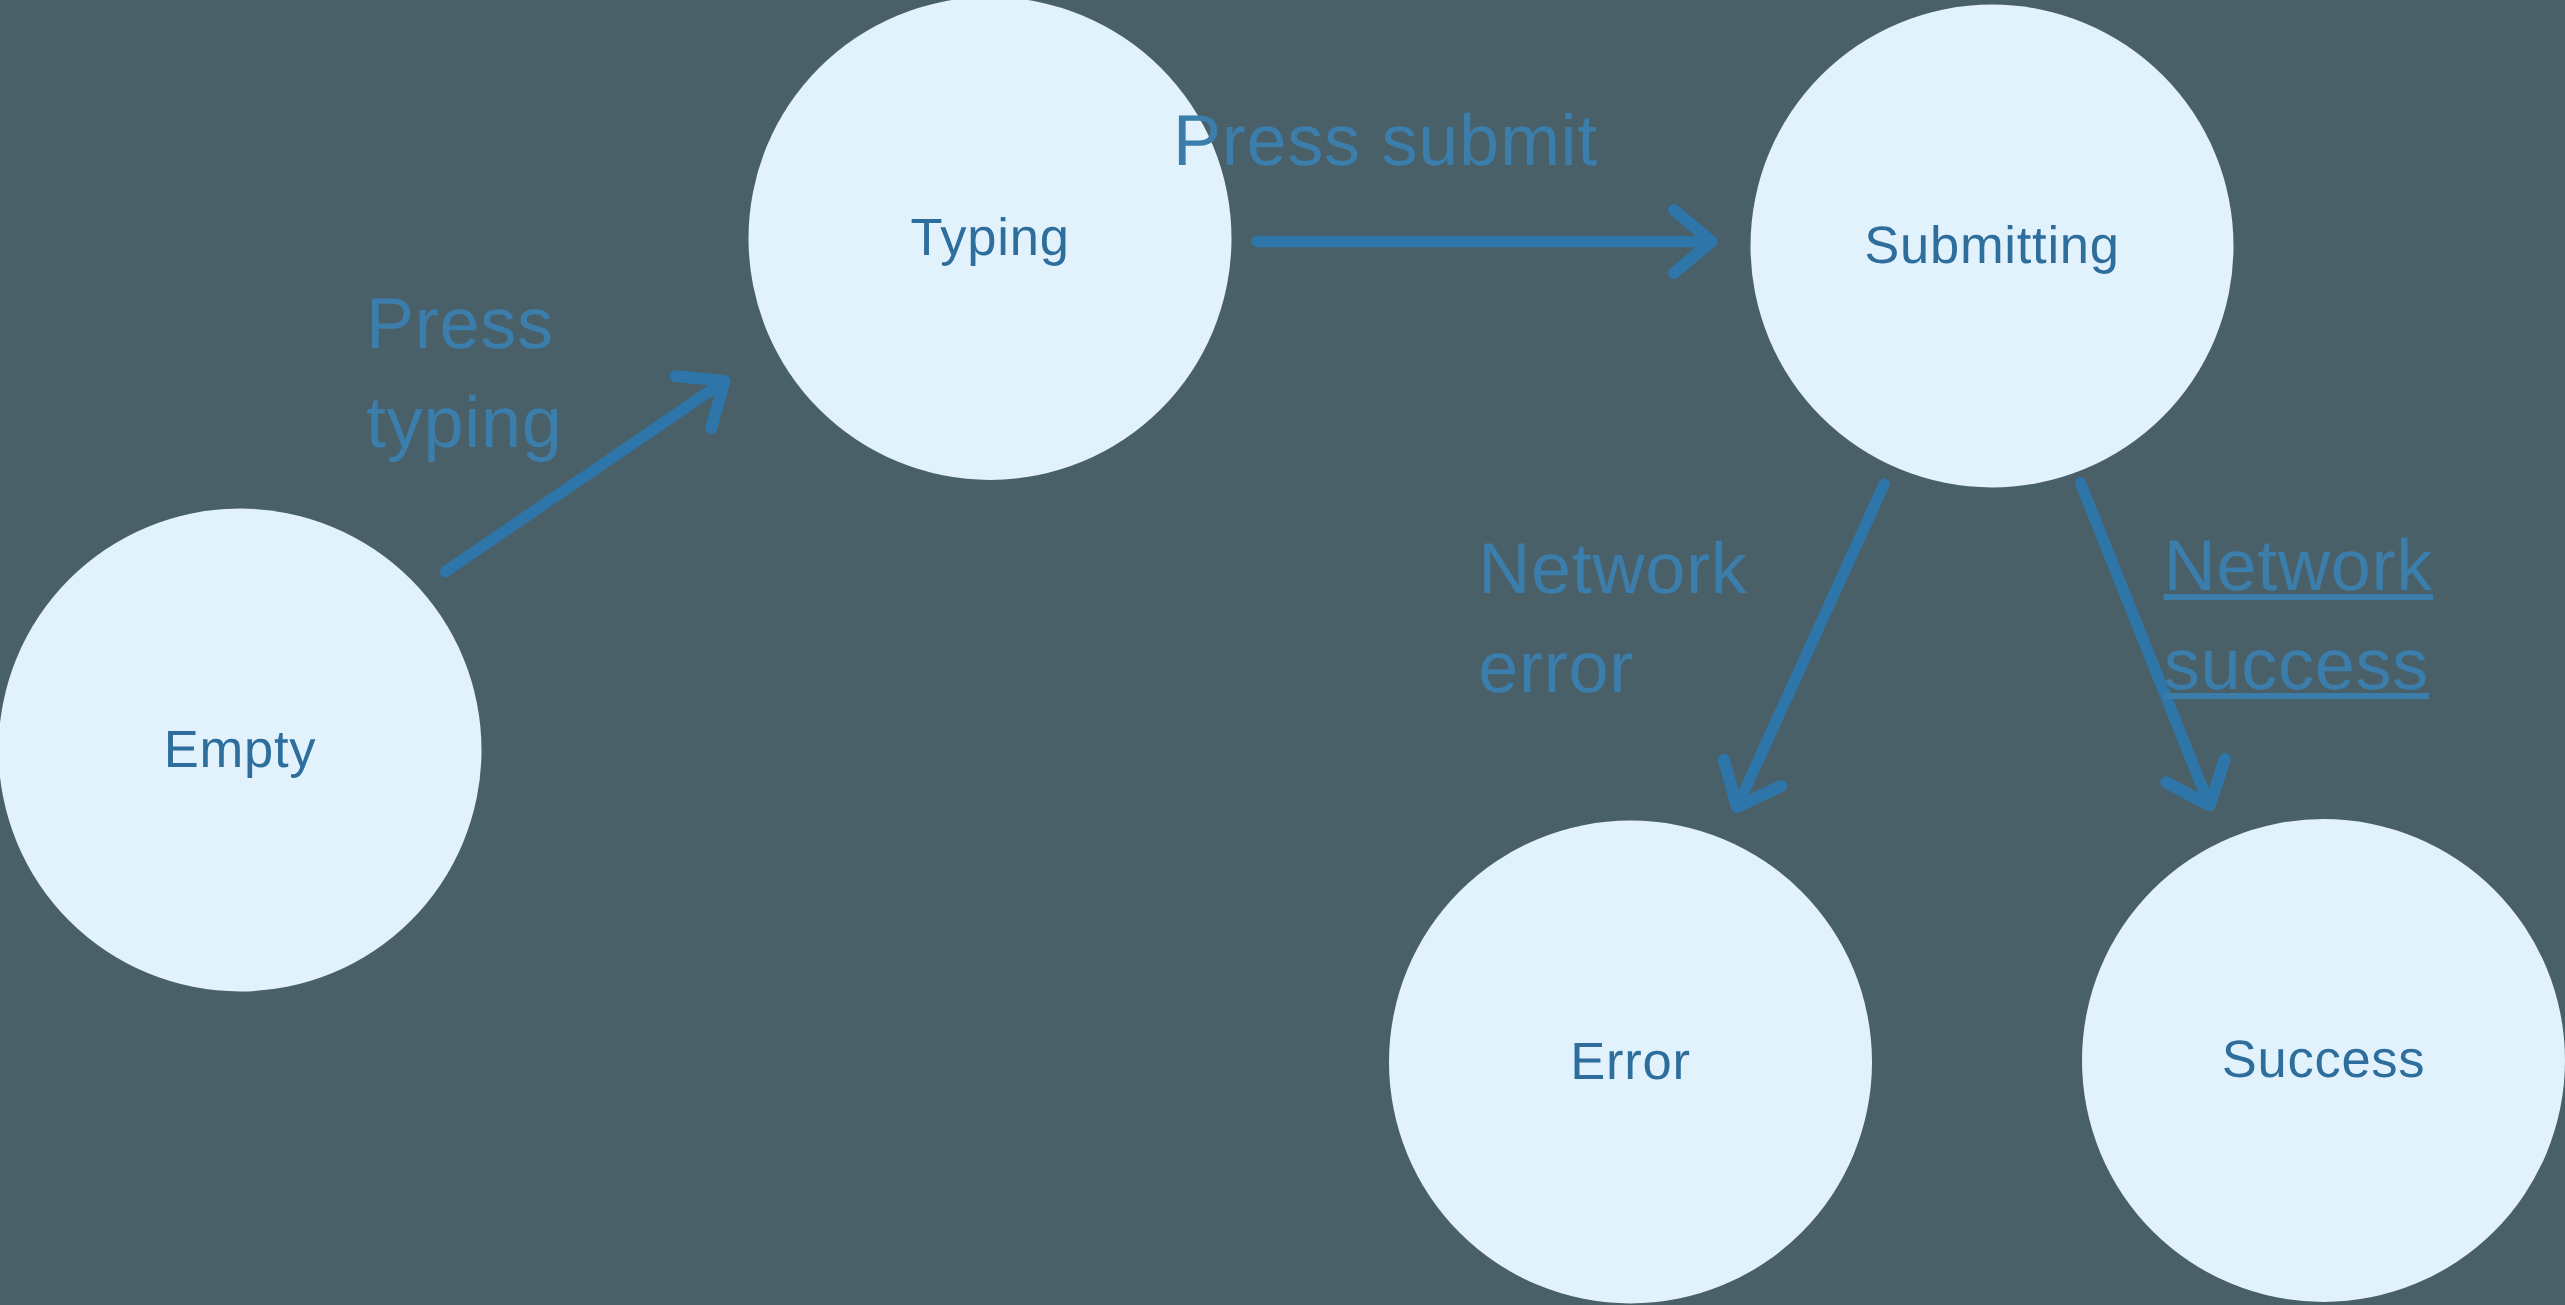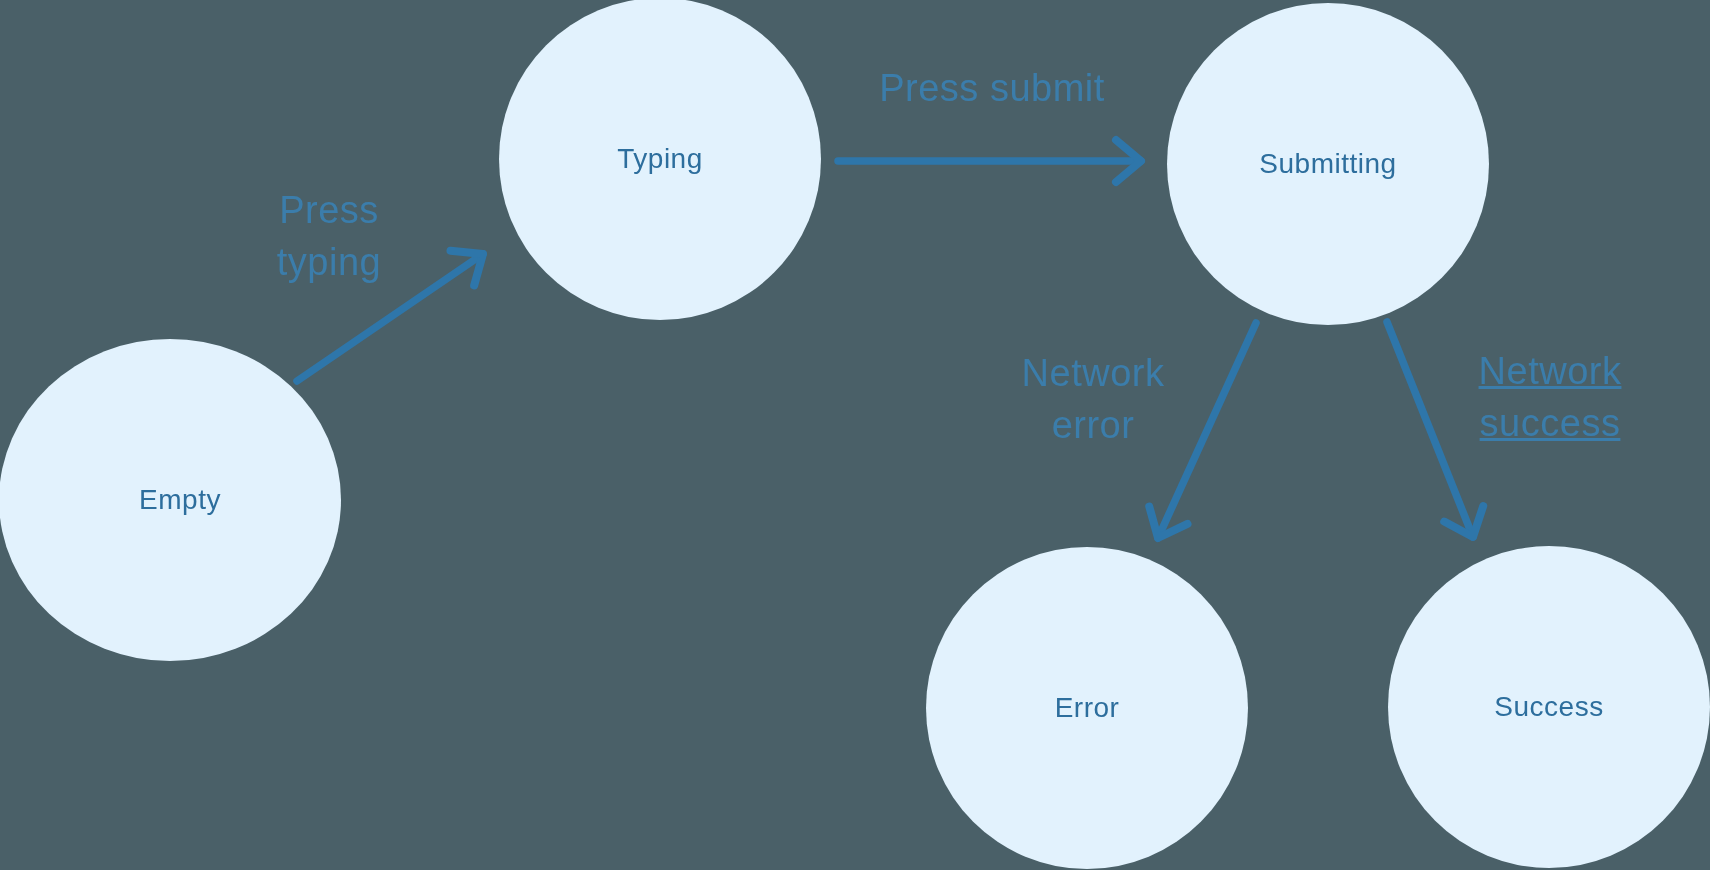"Press submit" .edge-label { font-size: 38px -> 48px; text-align: center -> left }
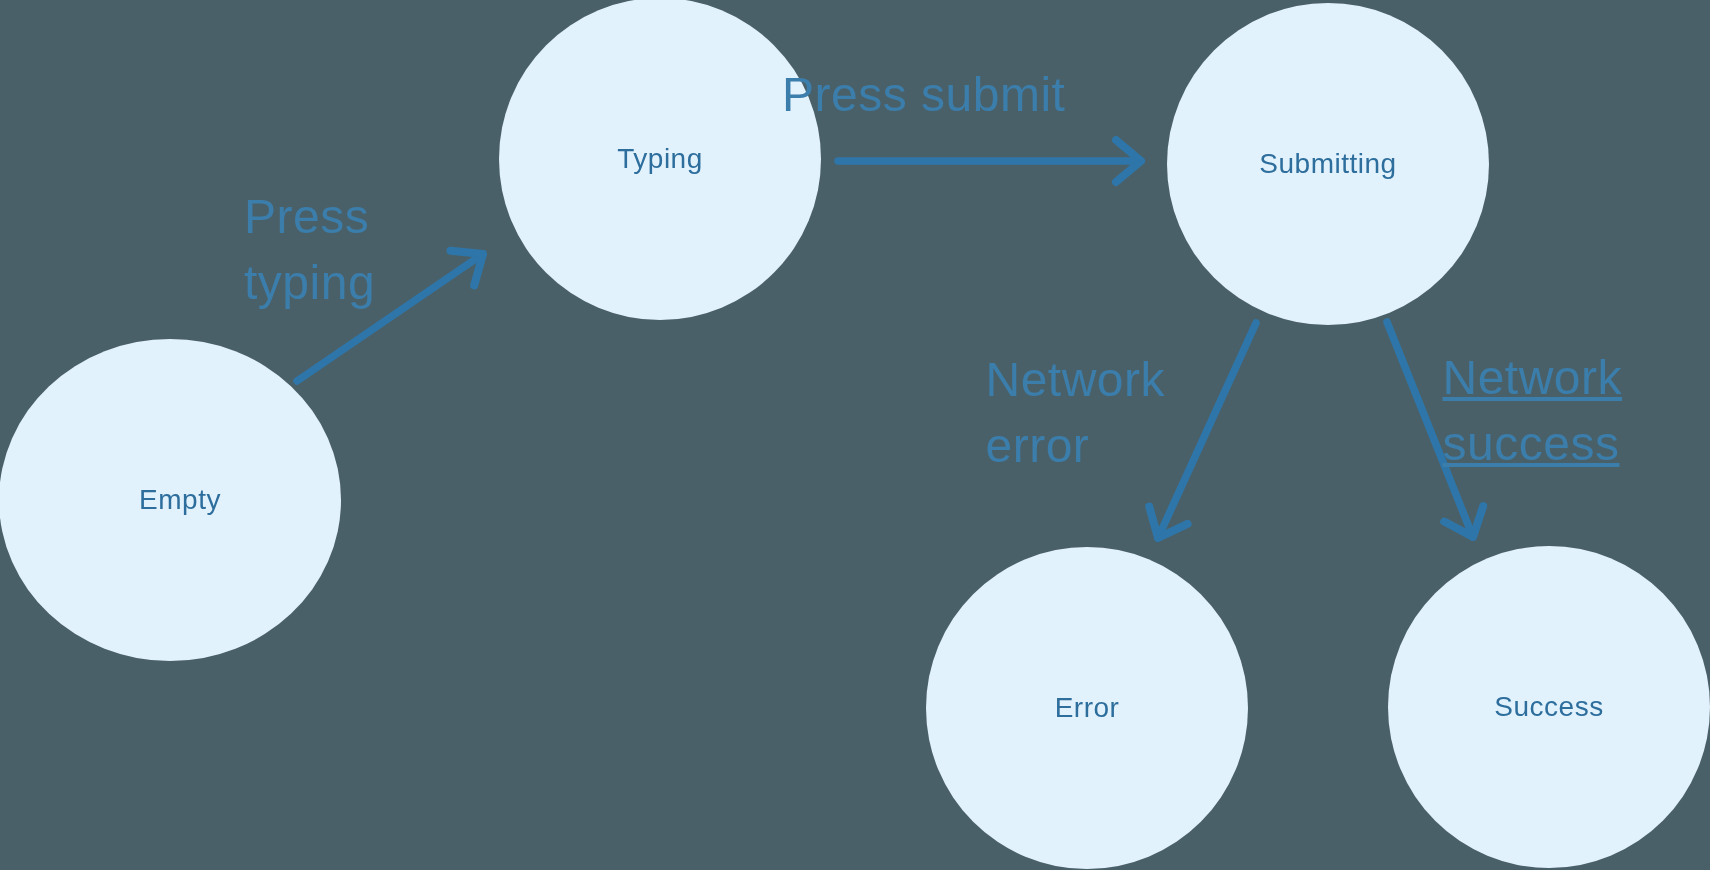"Typing" .node-label { font-size: 28px -> 35px }
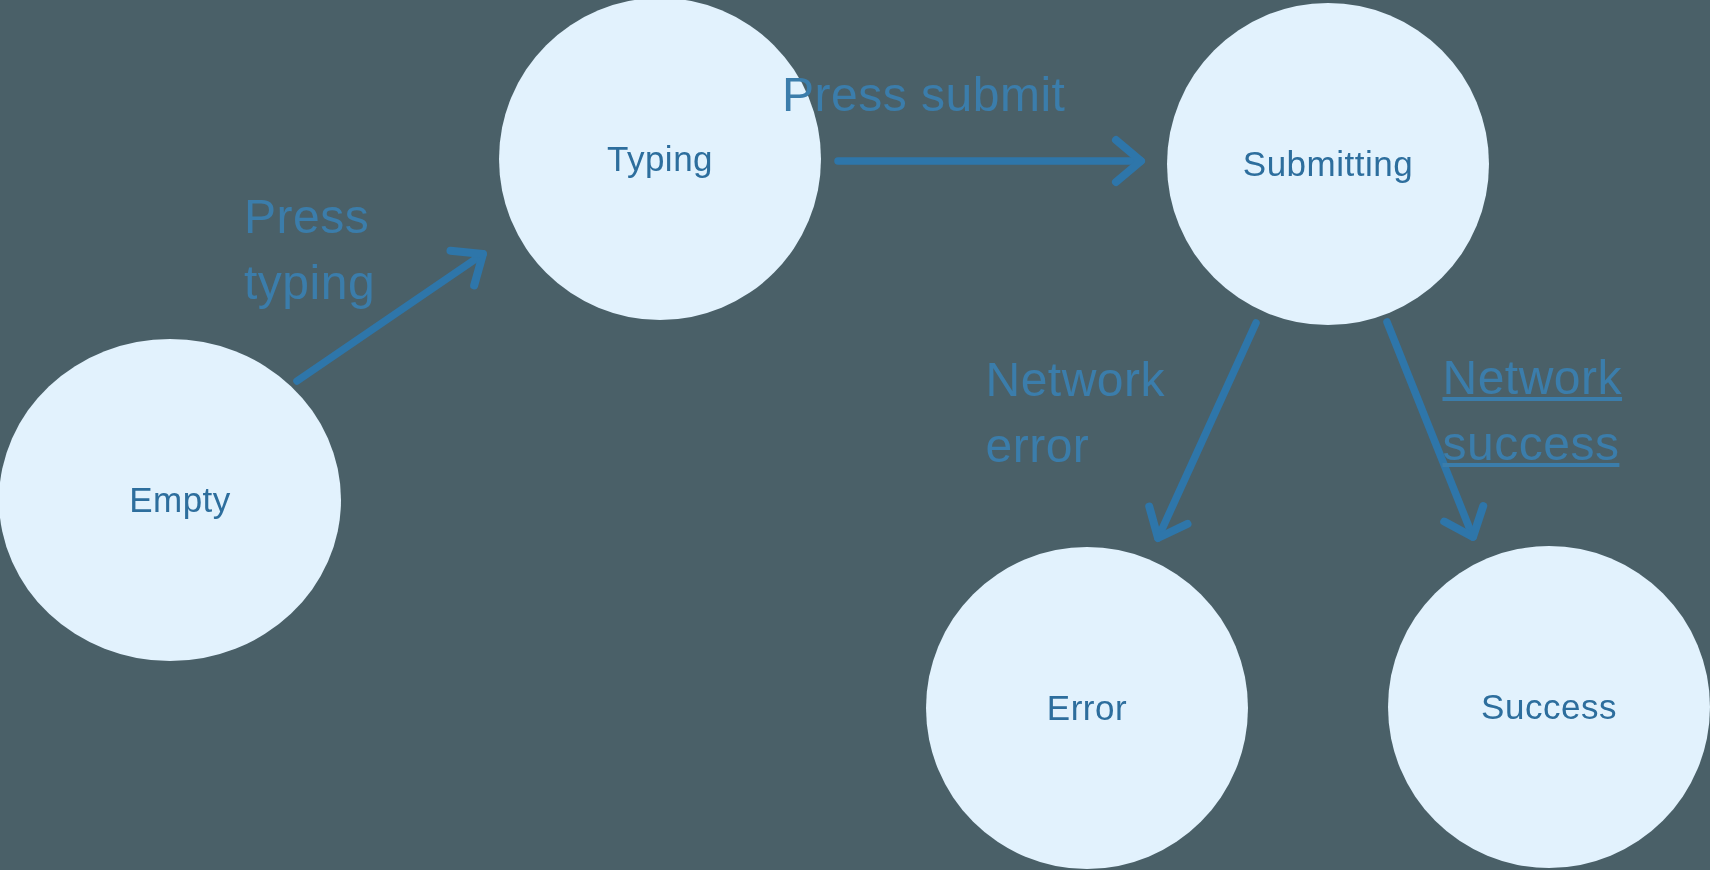"Empty" .node-empty { padding-left: 20px -> none }
